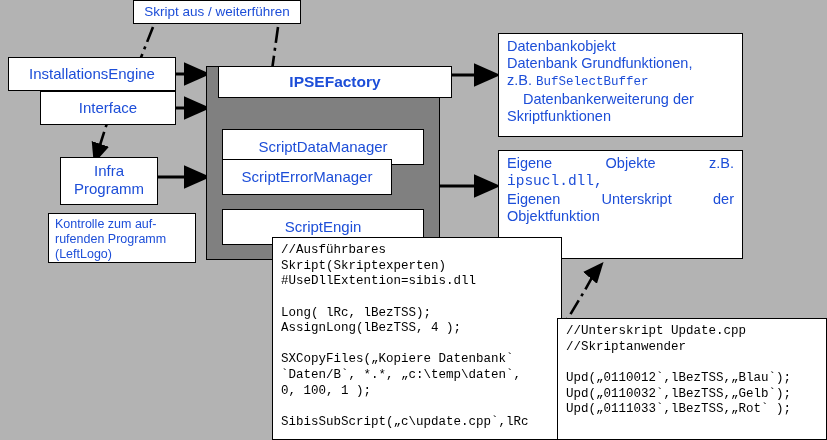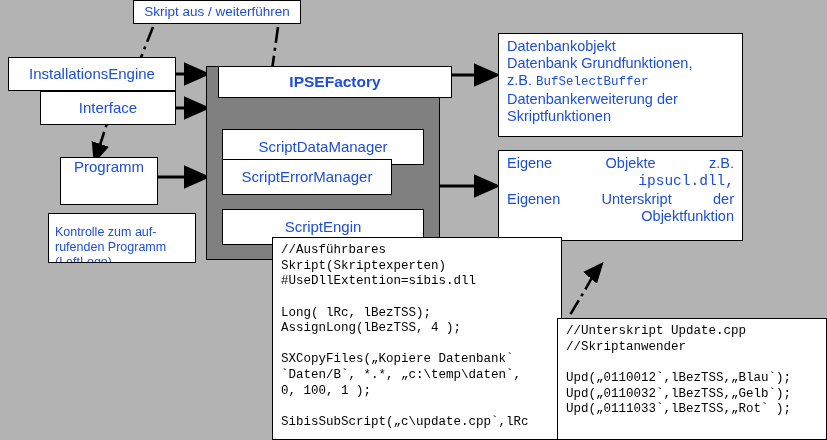"Datenbankerweiterung der" span.txt { margin-left: none -> 16px }
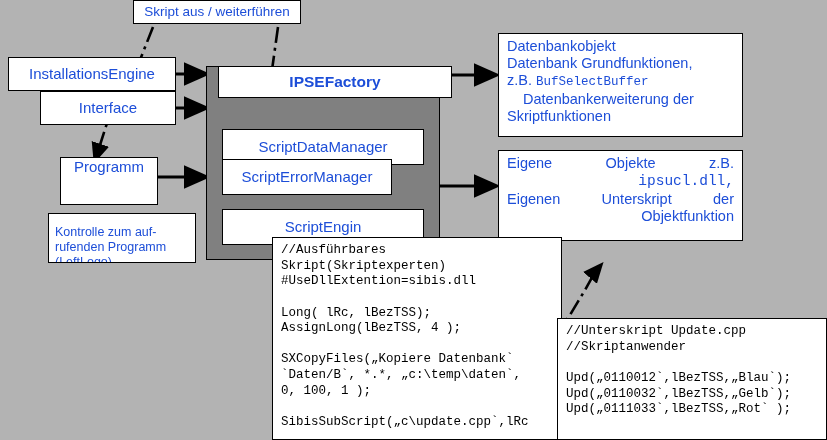"Infra" span.txt { html: none -> <span>Infra</span> }
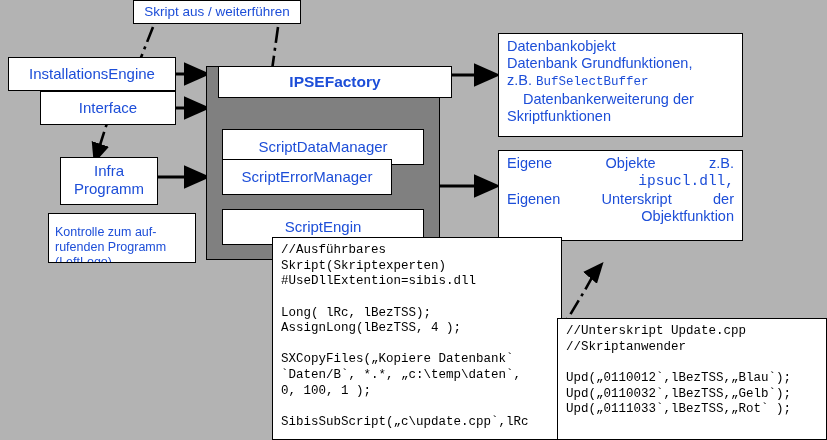"Eigene" div.node { height: 91px -> 109px; text-align: right -> none }
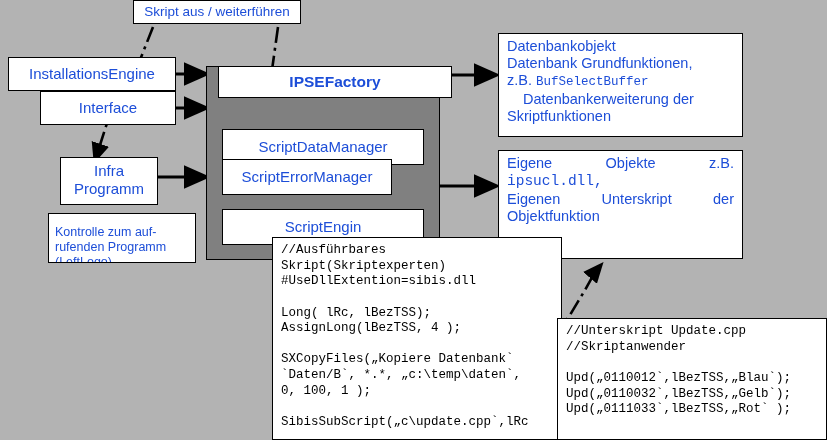"Kontrolle zum auf-" span.txt { margin-top: 8px -> none }
